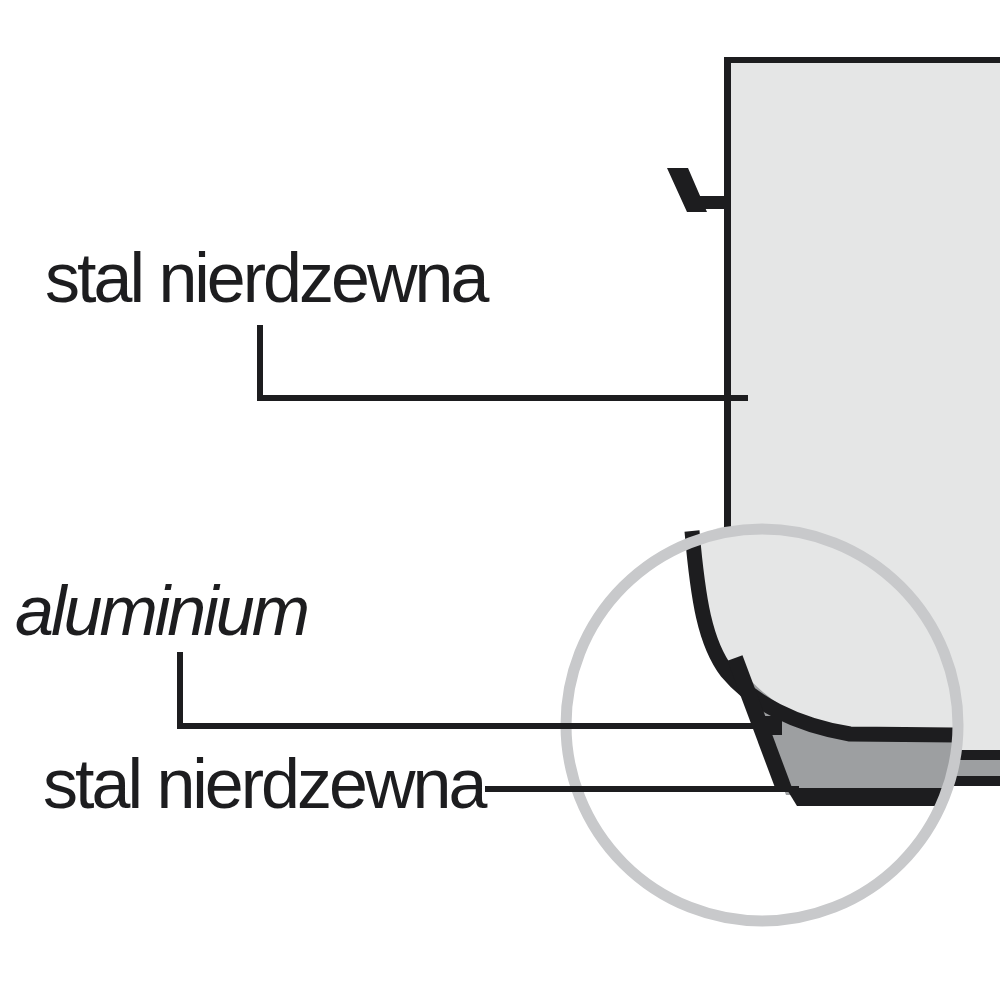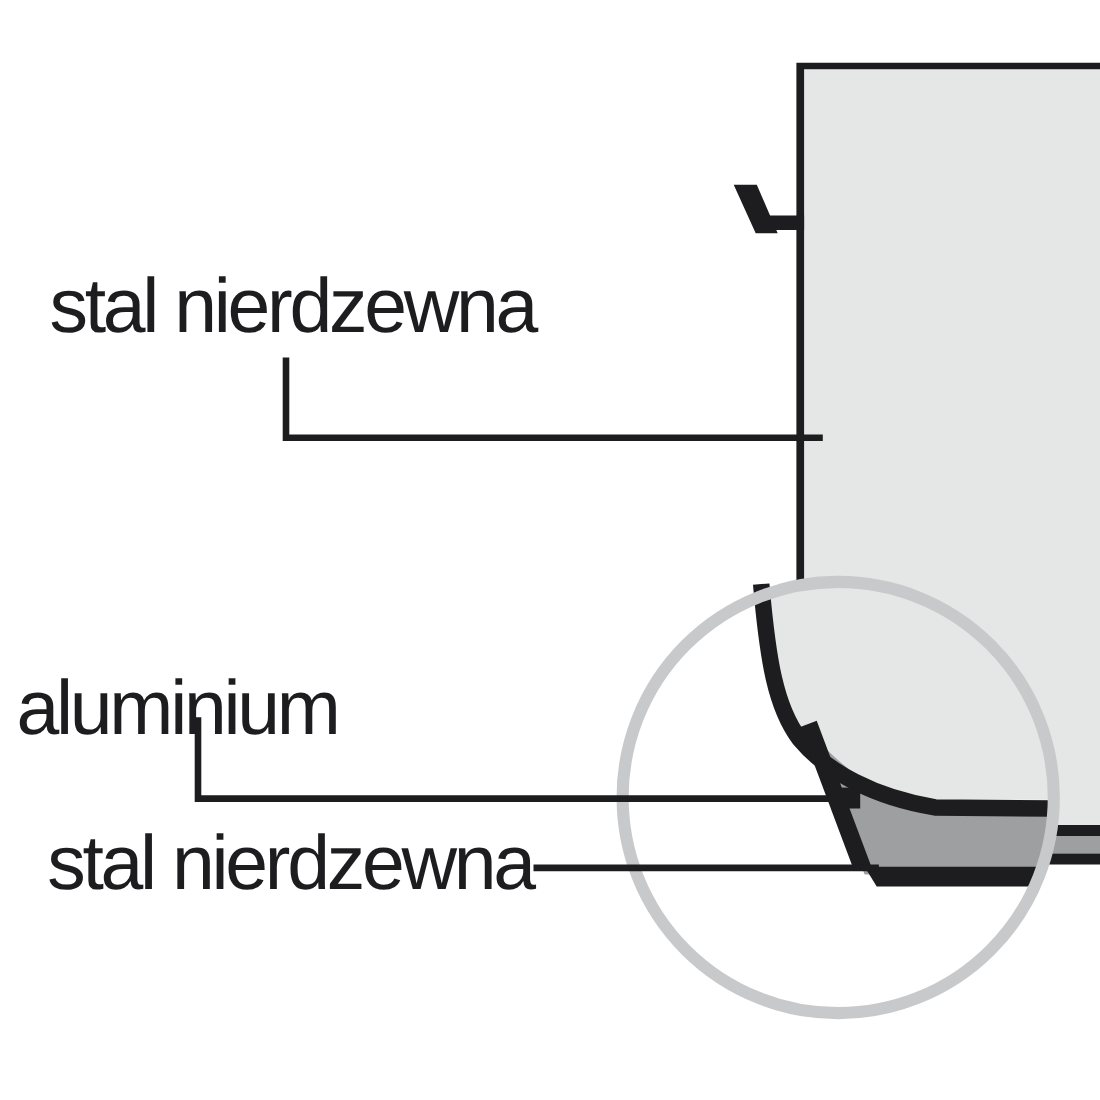"aluminium" .label-mid { font-style: none -> italic; top: 608px -> 576px }
